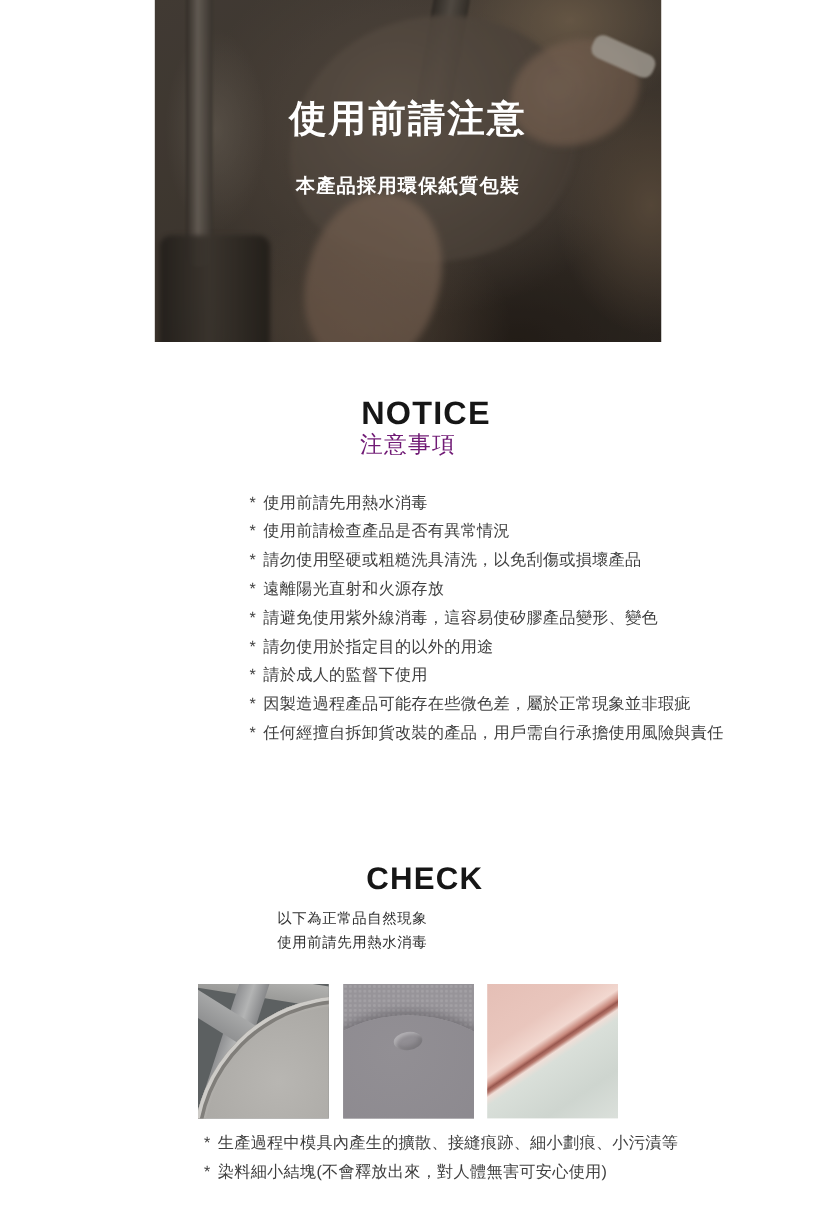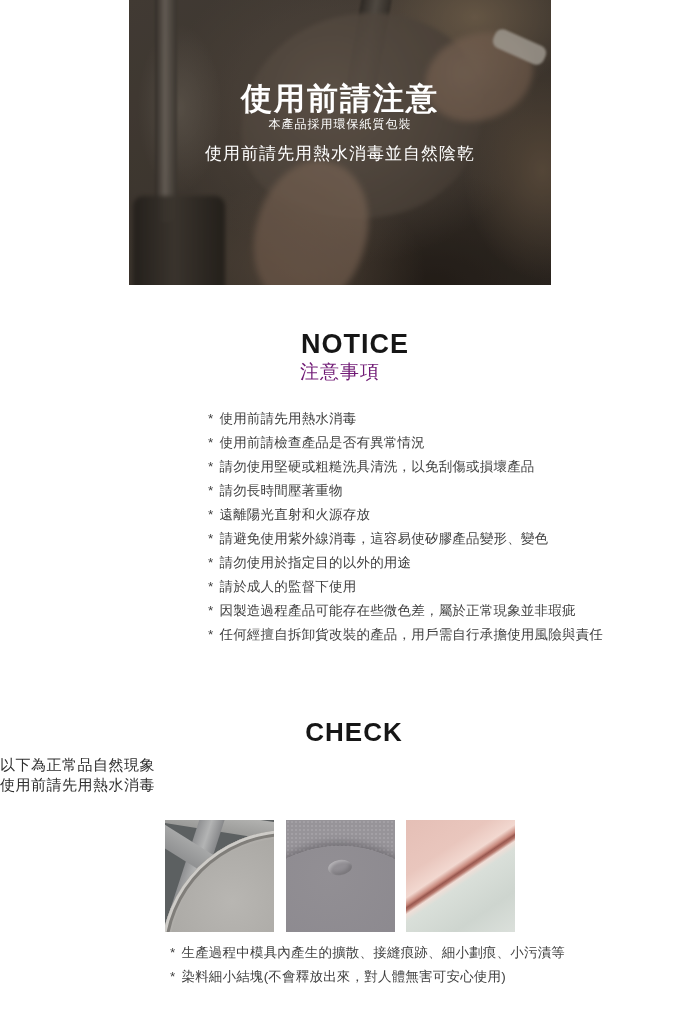"本產品採用環保紙質包裝" .hero-sub1 { font-size: 12px -> 16px; font-weight: 400 -> 700; margin-top: none -> 31px }
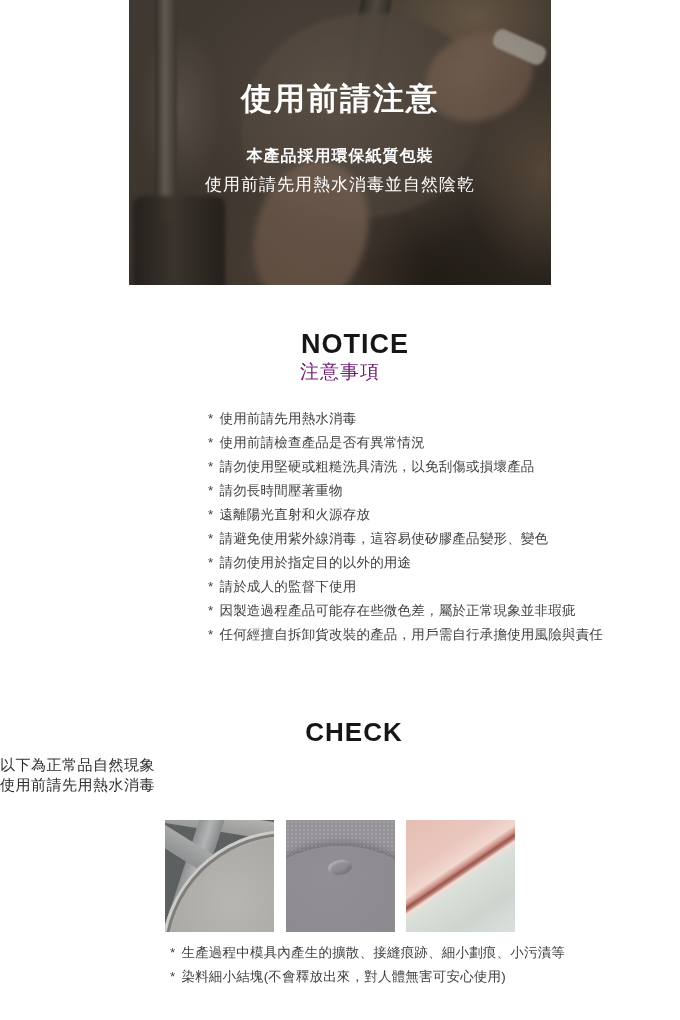"使用前請先用熱水消毒並自然陰乾" p.hero-sub2 { html: <p>使用前請先用熱水消毒並自然陰乾</p> -> none }
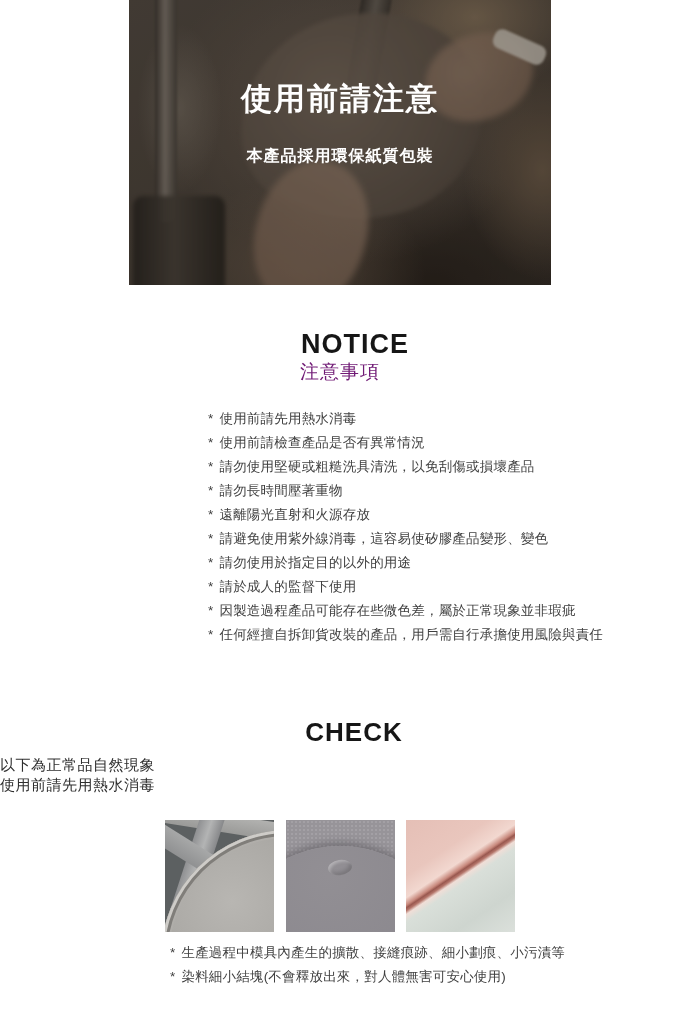"* 請勿長時間壓著重物" li { html: <li><span>*</span><span>請勿長時間壓著重物</span></li> -> none }
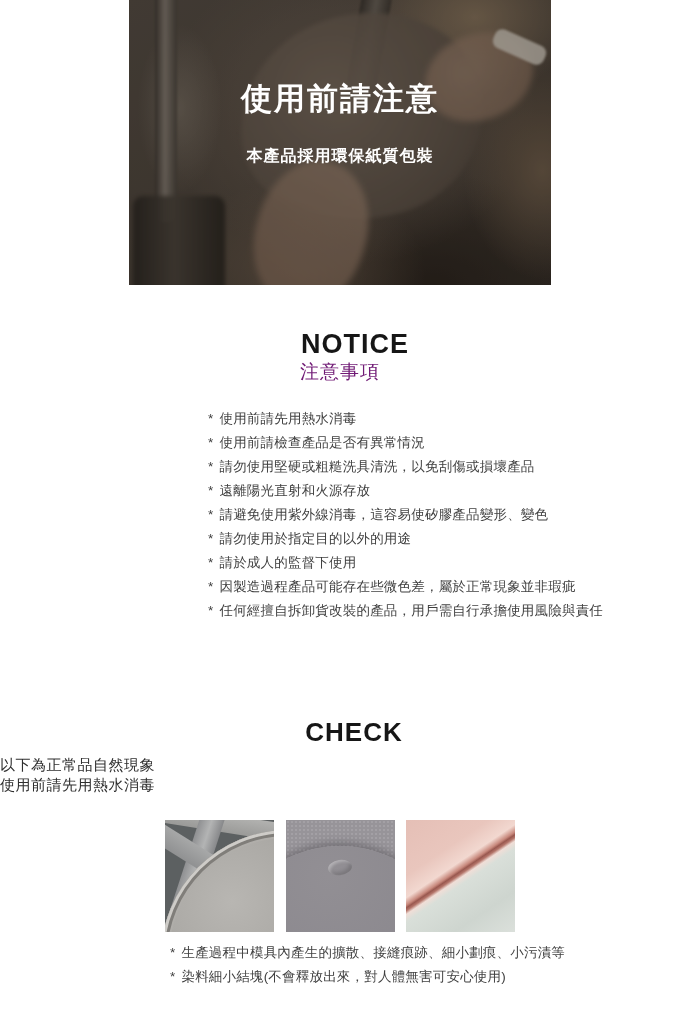"以下為正常品自然現象" .check-sub { font-size: 15px -> 12px; text-align: left -> center }
